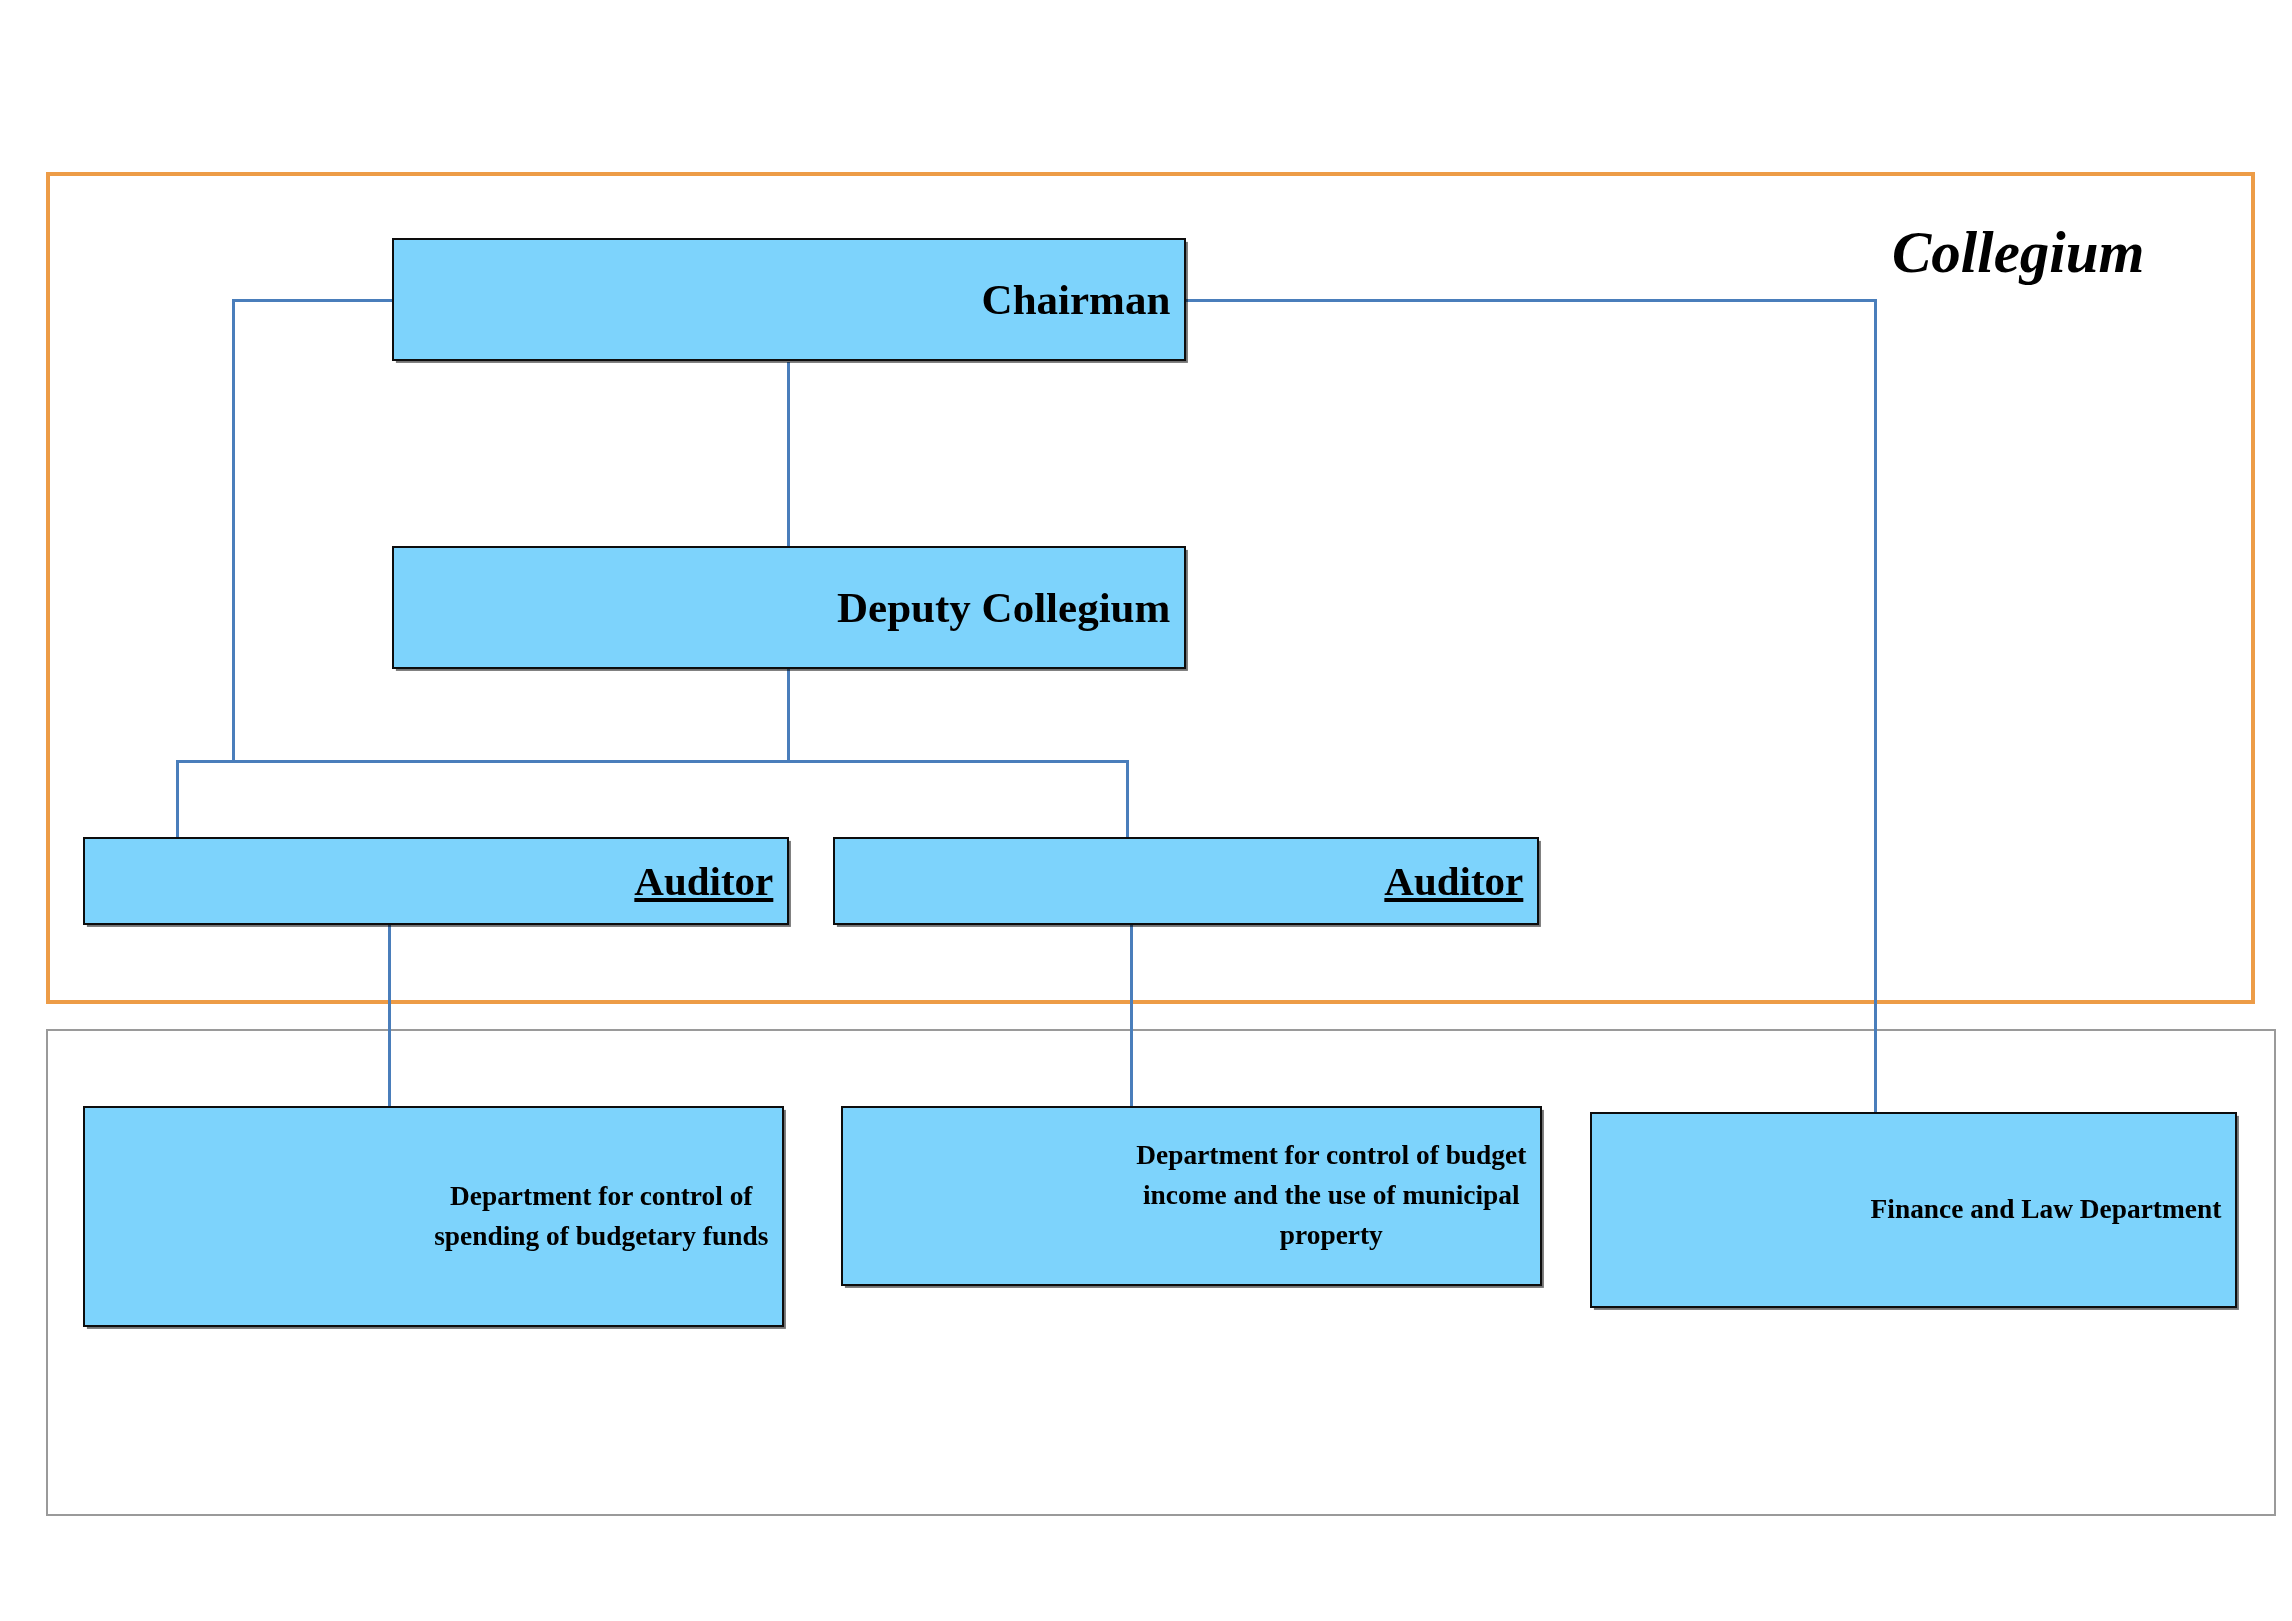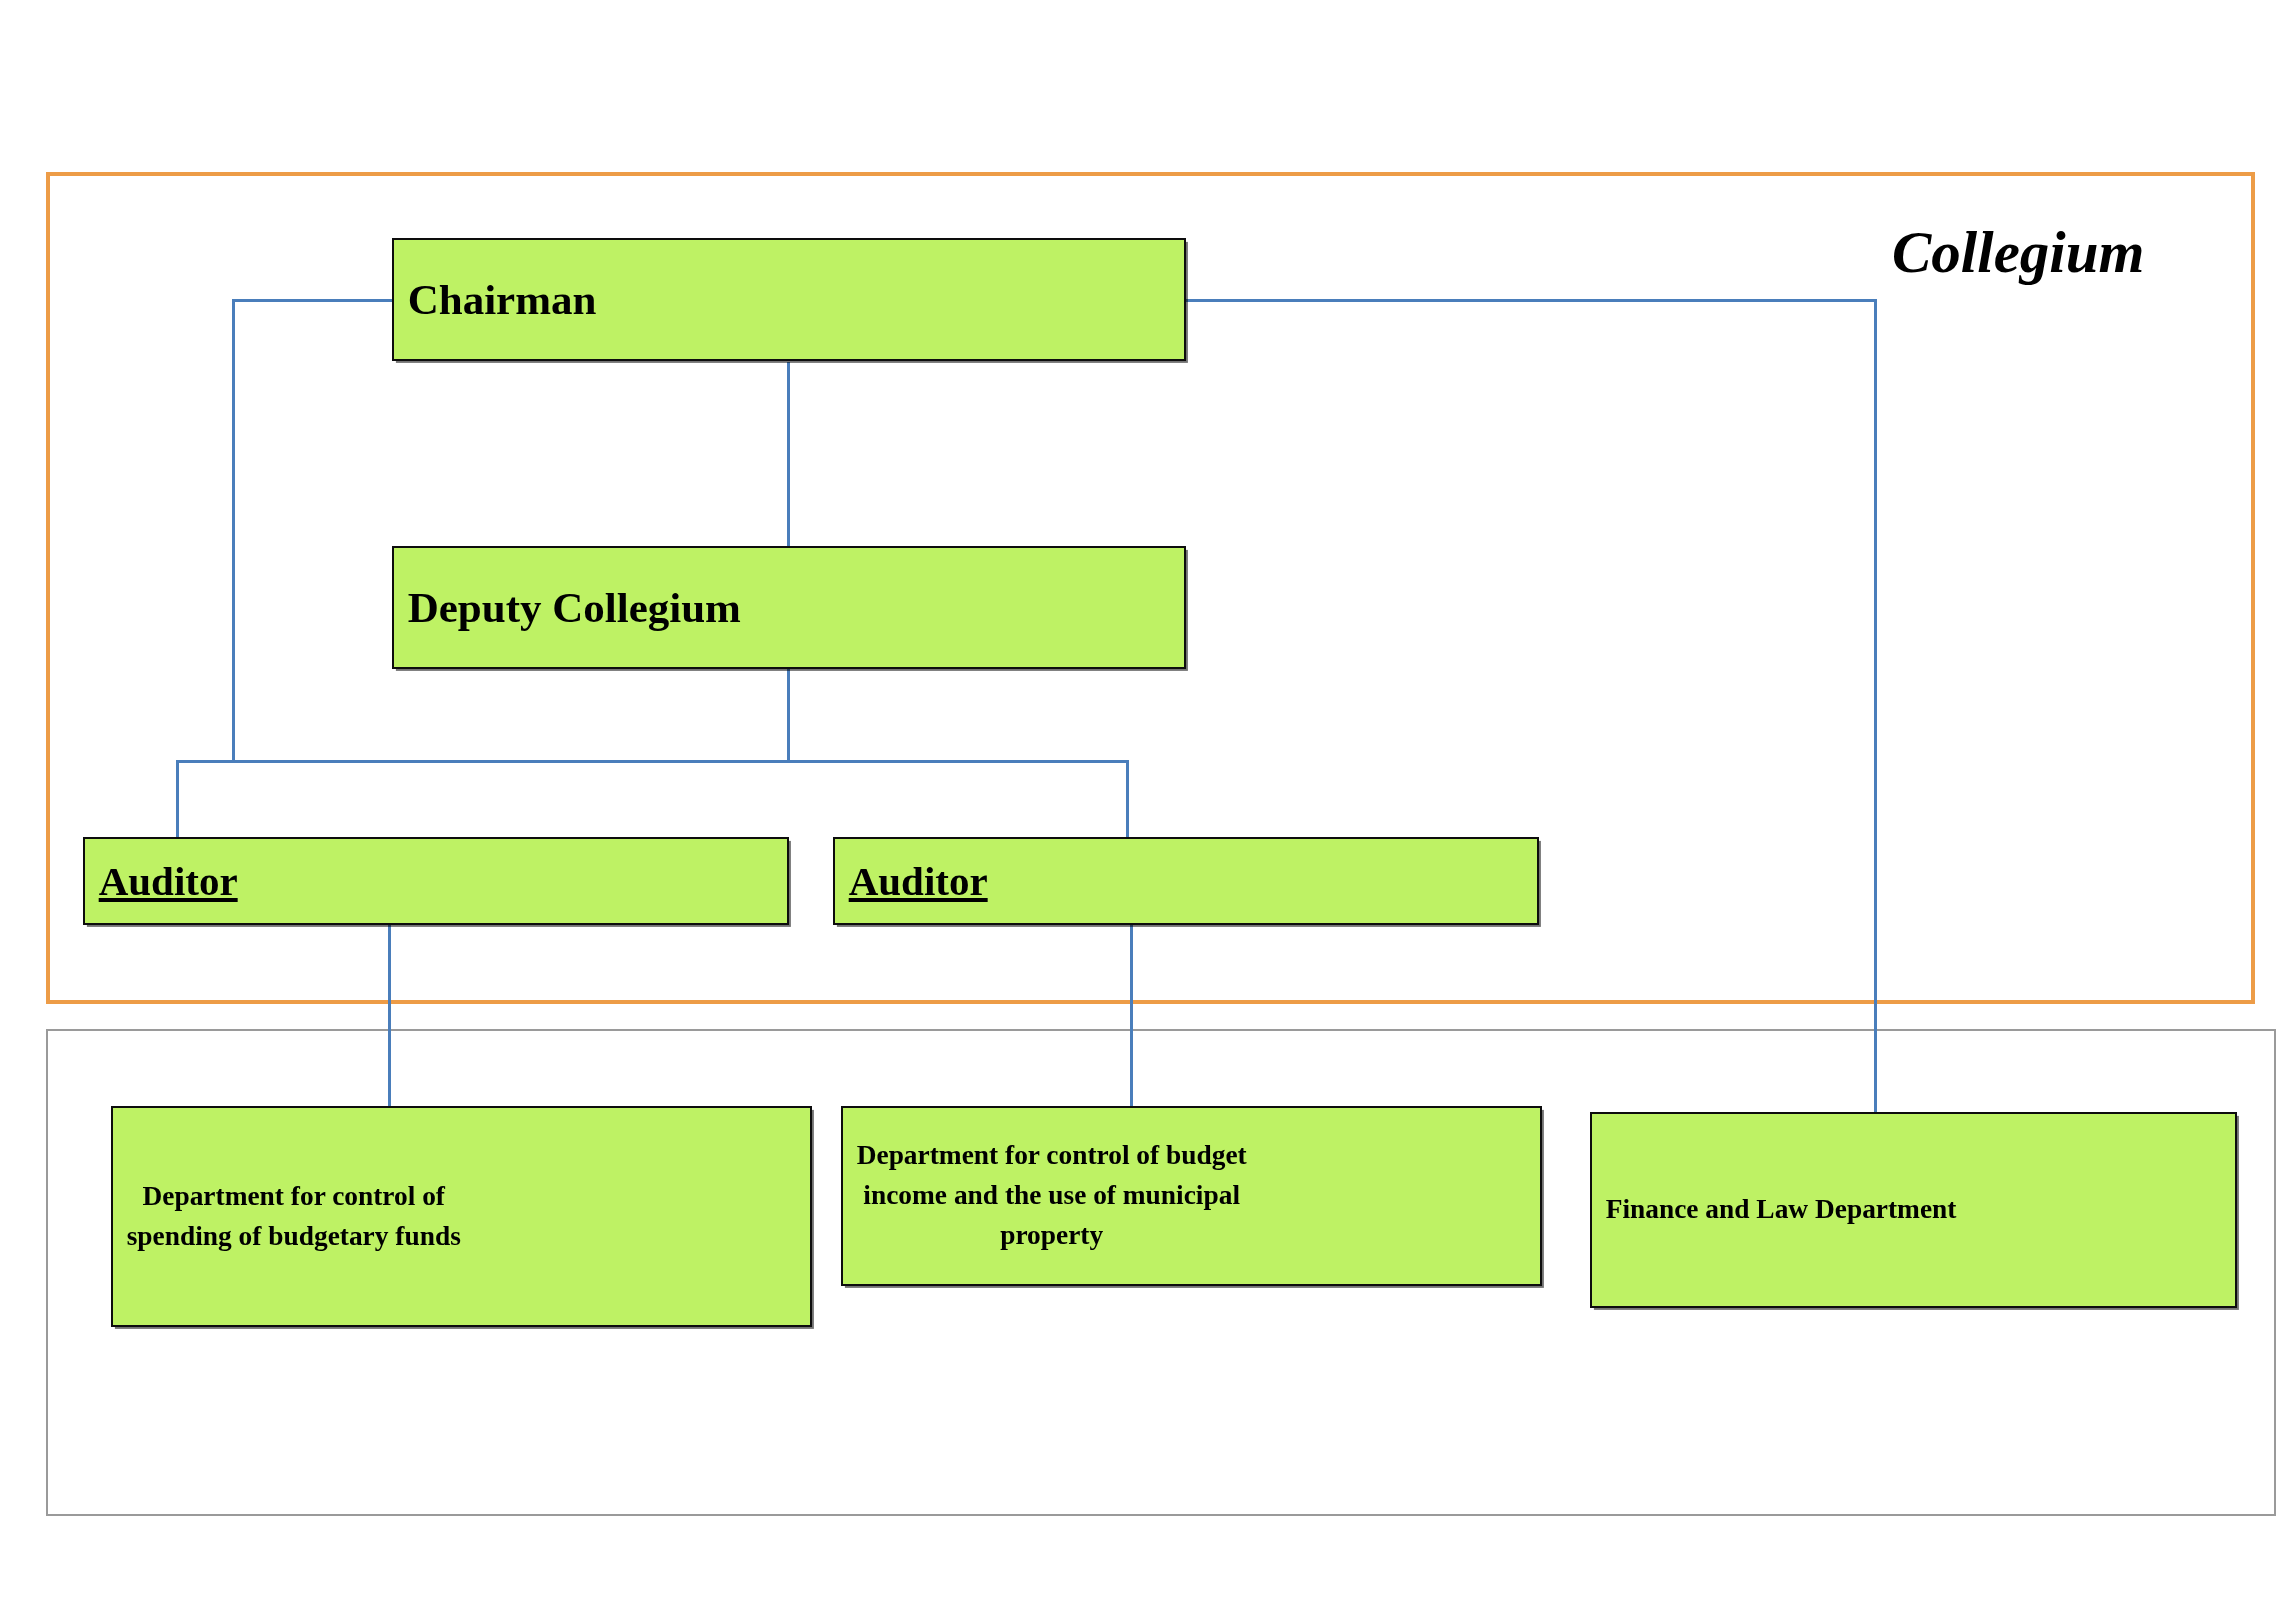"Chairman" .node { background: #bef264 -> #7dd3fc; justify-content: flex-start -> flex-end }
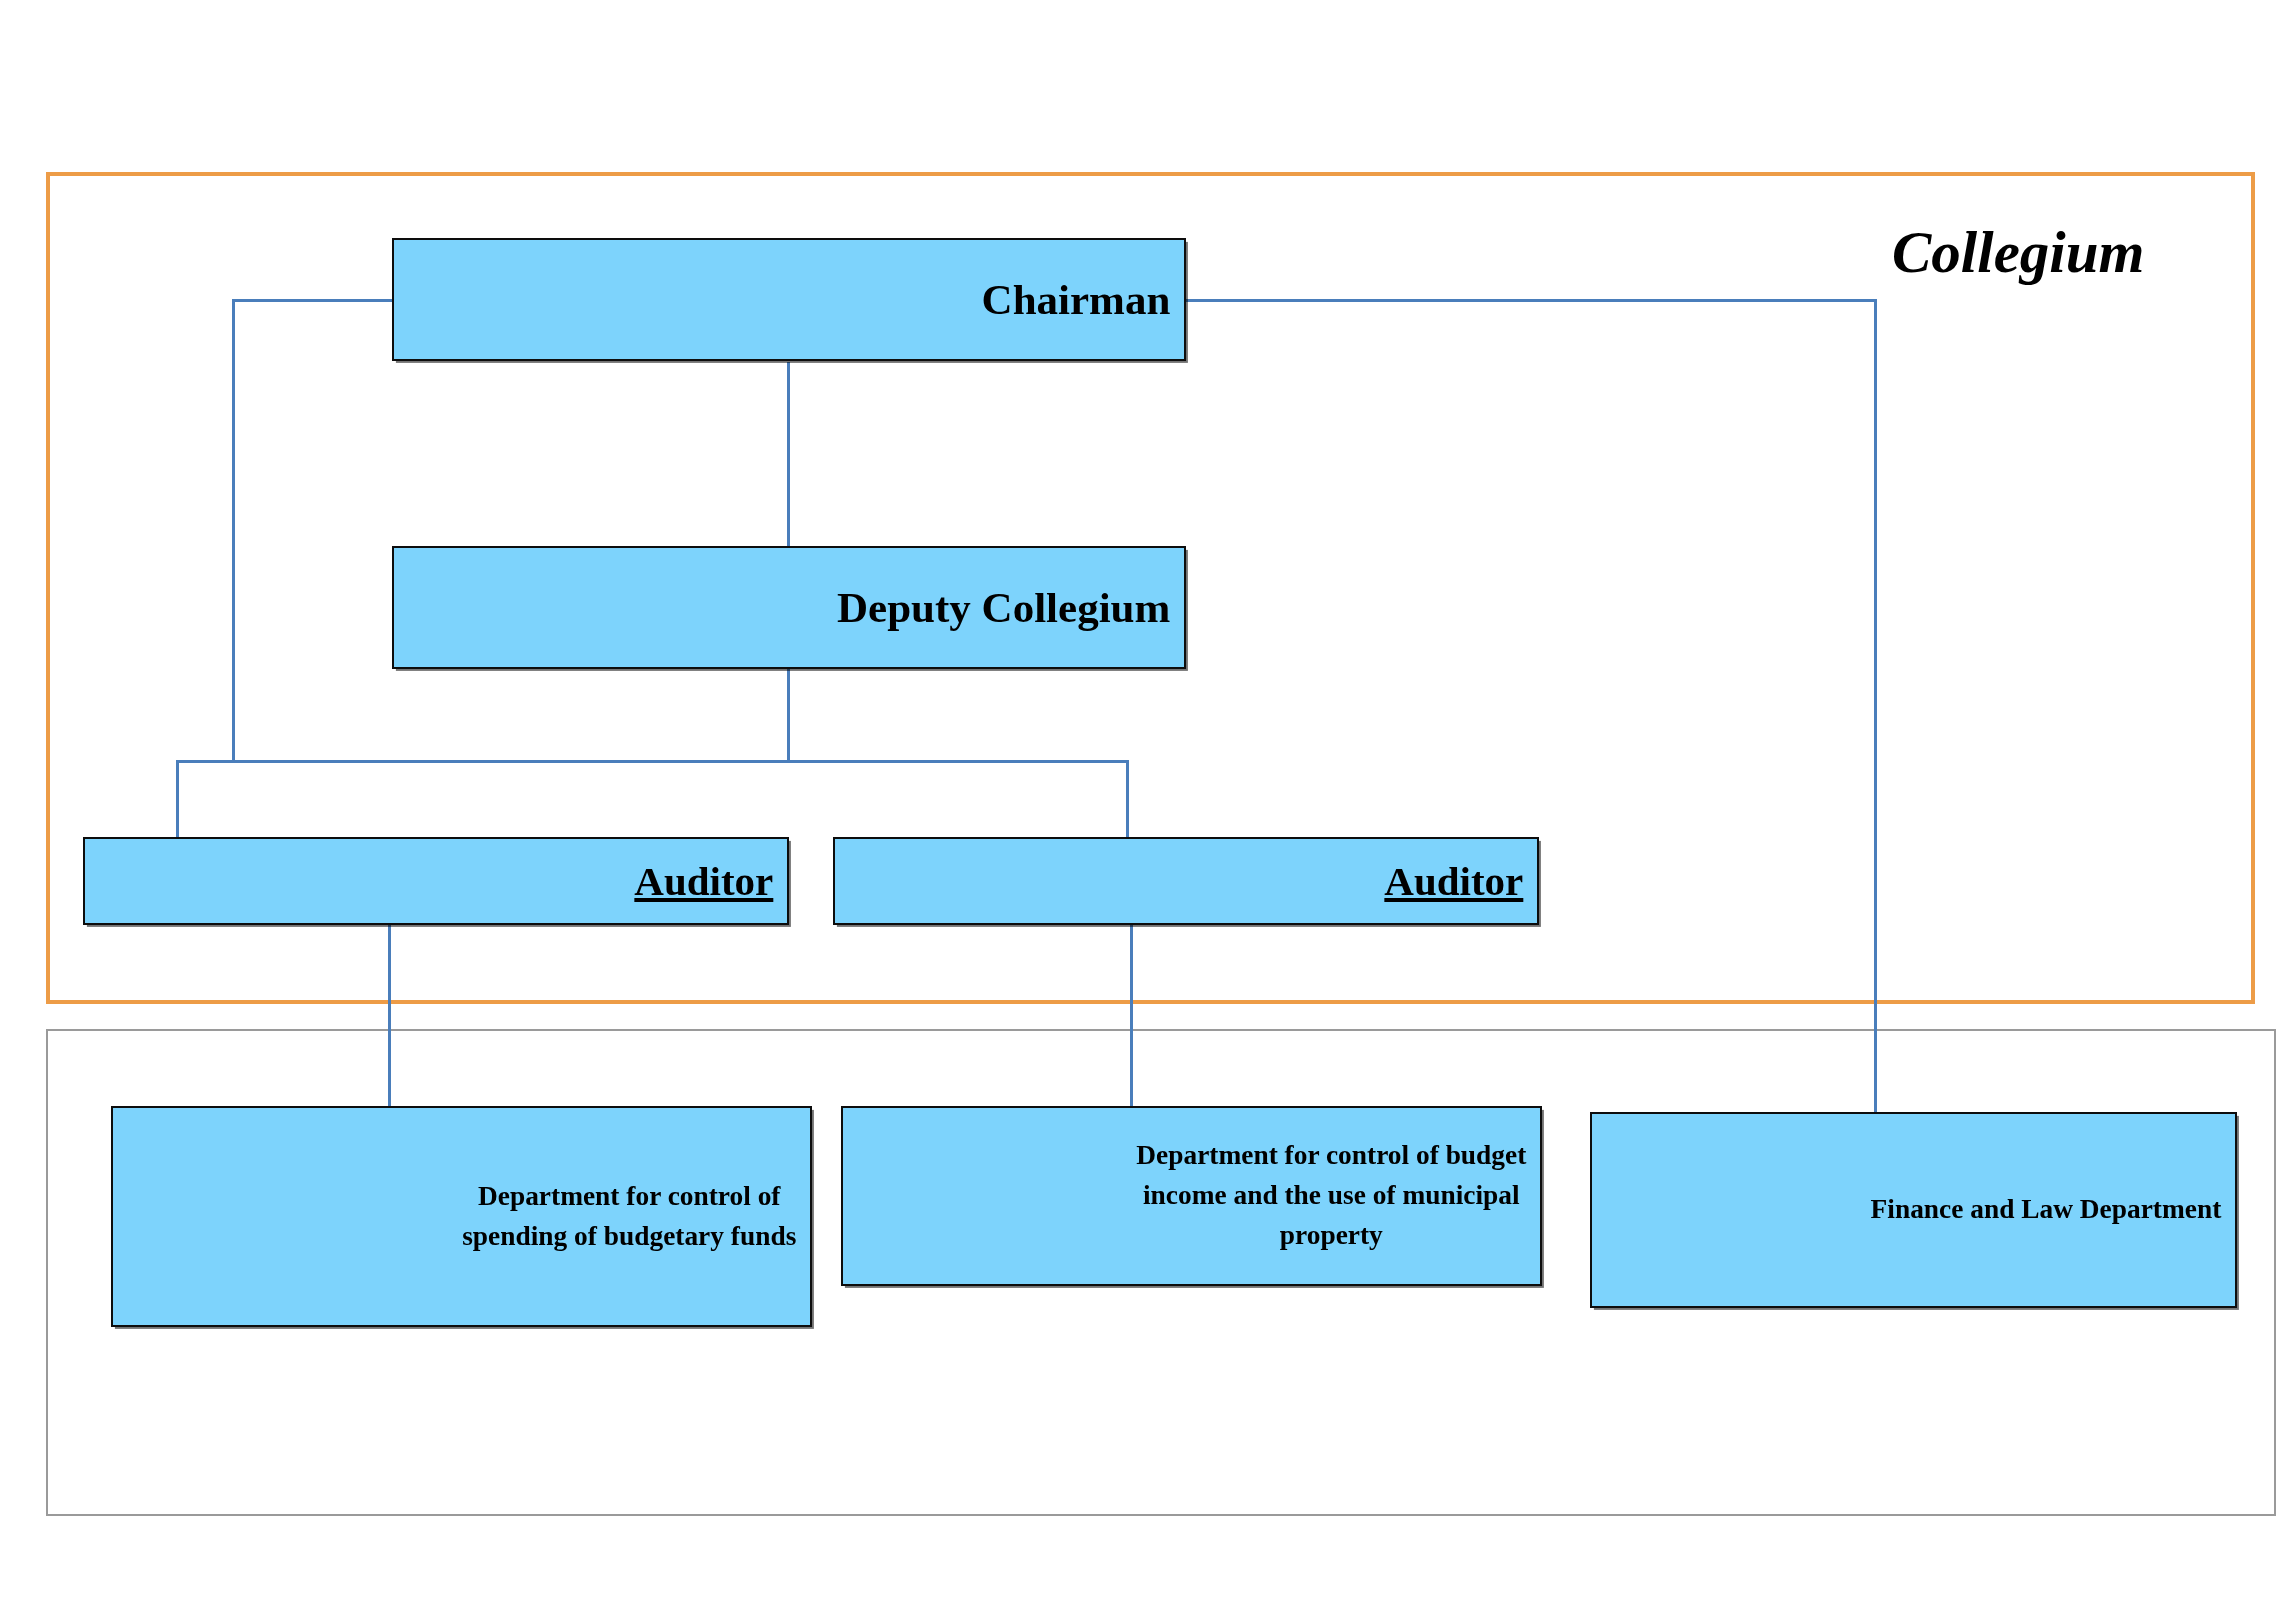"Department for control of" .node-dept-1 { margin-left: 28px -> none }
